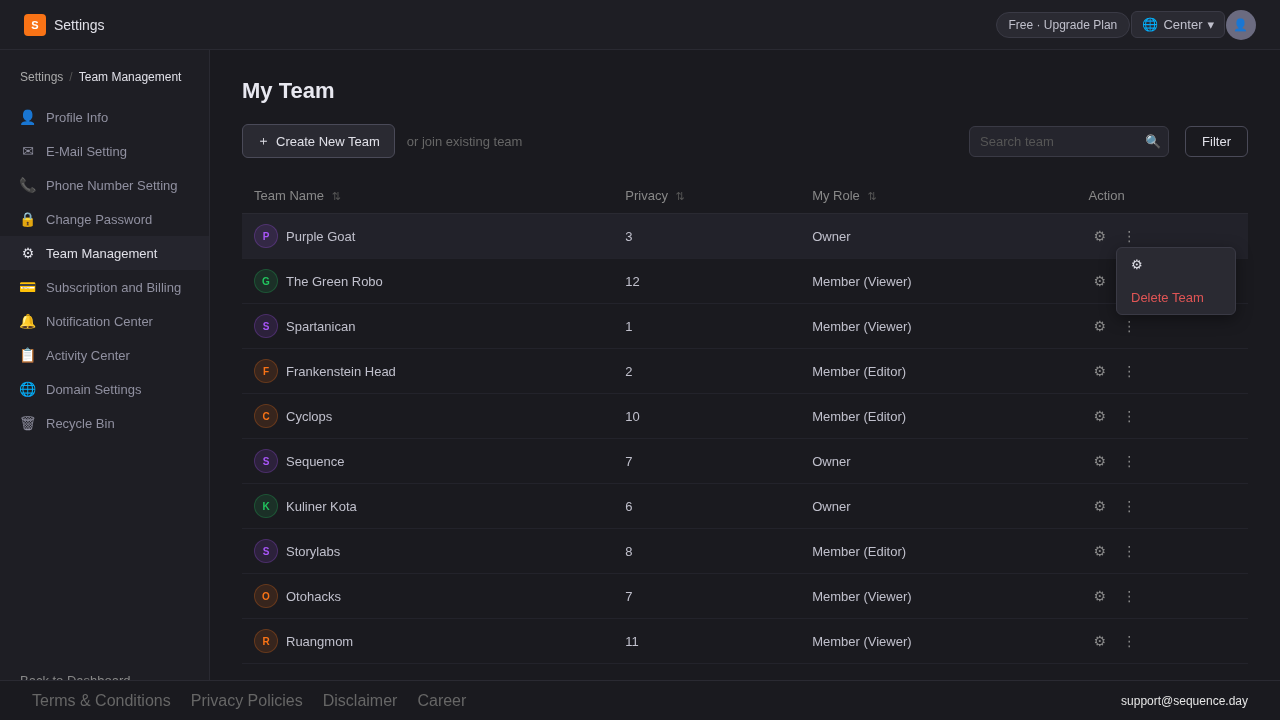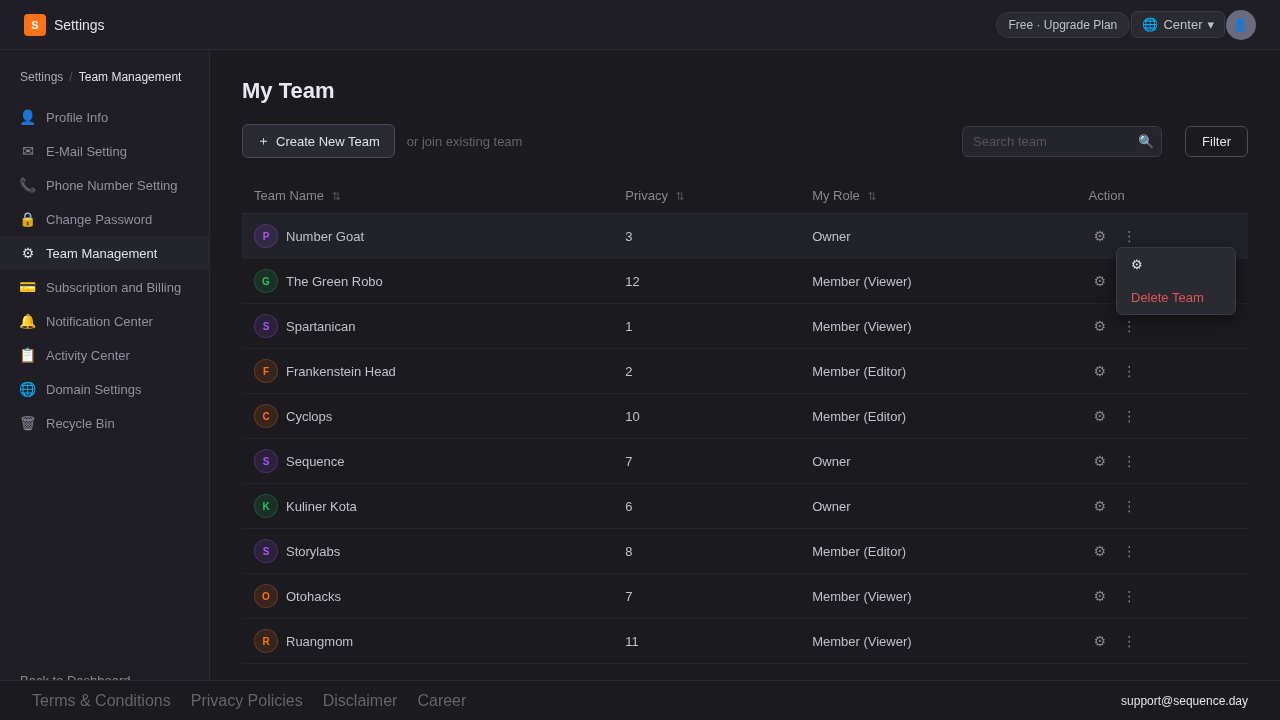"Search team" .search-container { gap: 23px -> 16px }
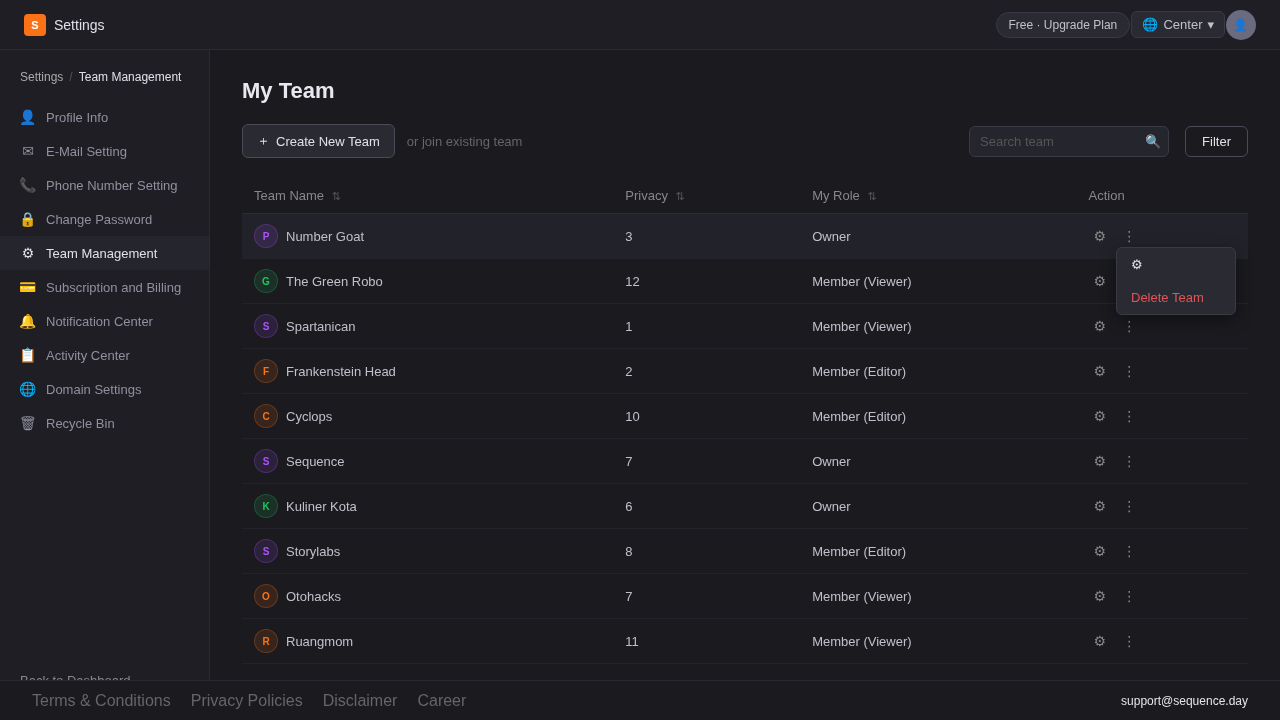"Number Goat" span { text: Number -> Purple }
